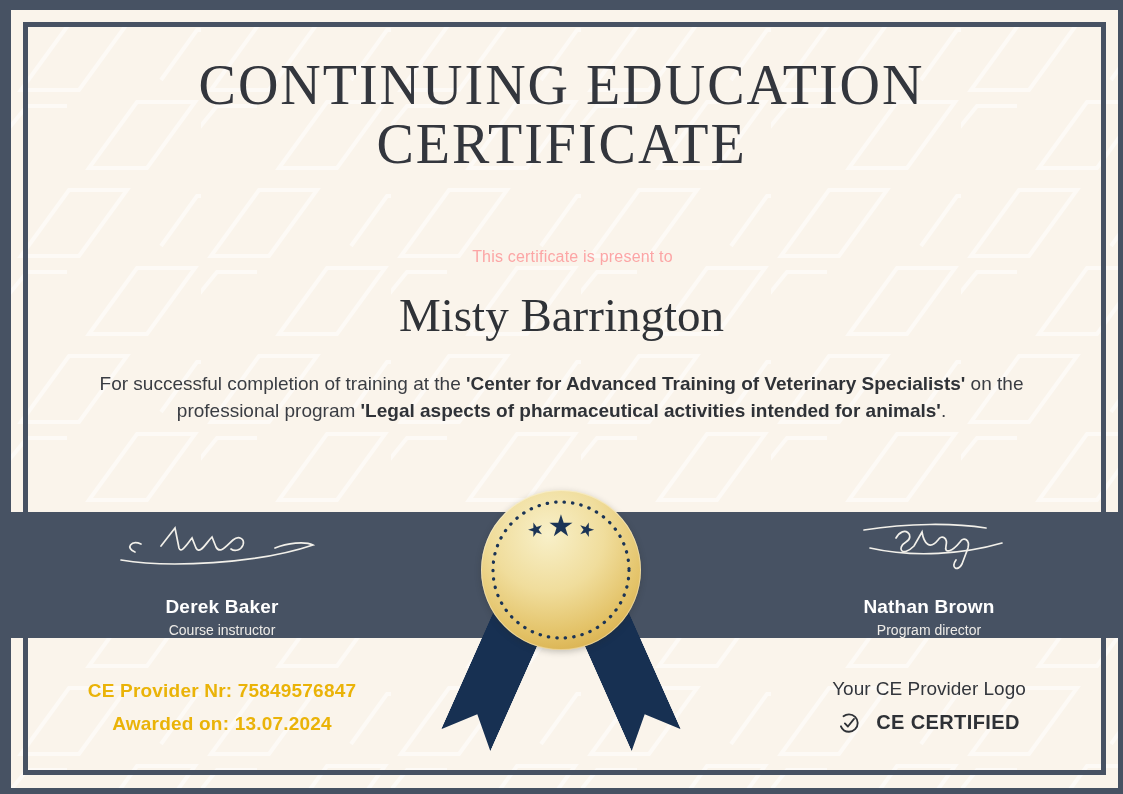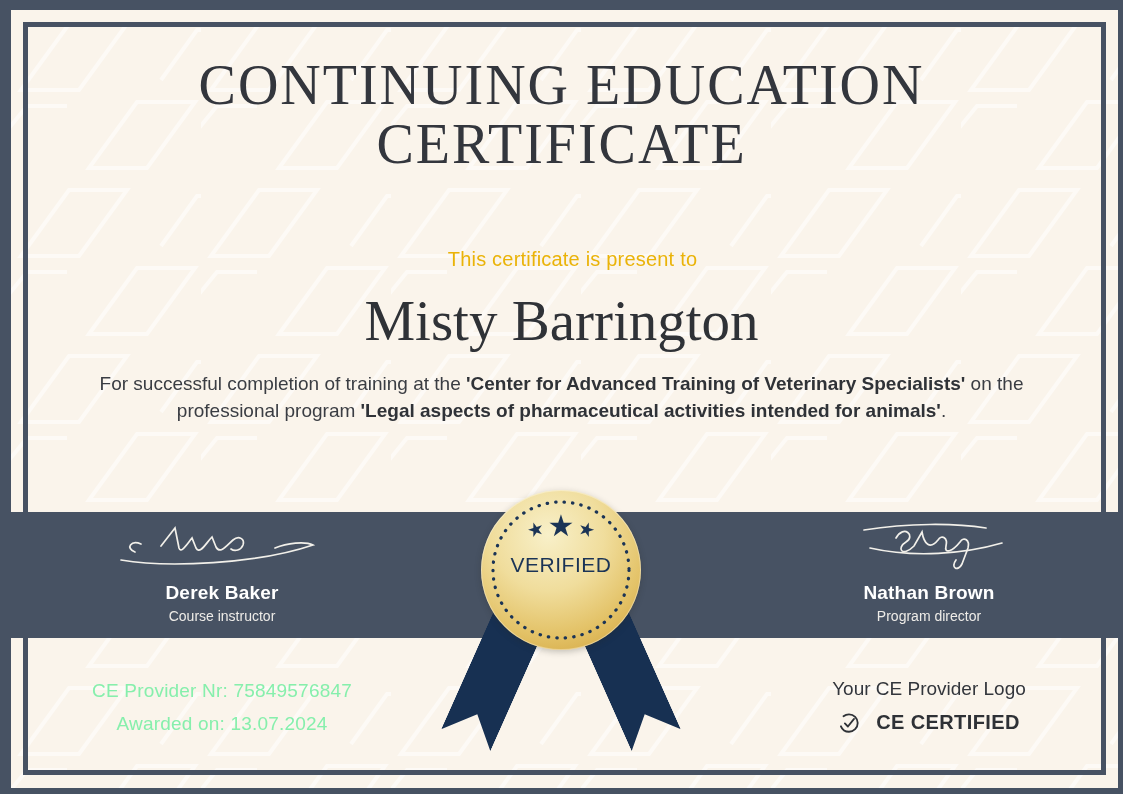"This certificate is present to" .subtitle { color: #eab308 -> #fca5a5; font-size: 20px -> 16px }
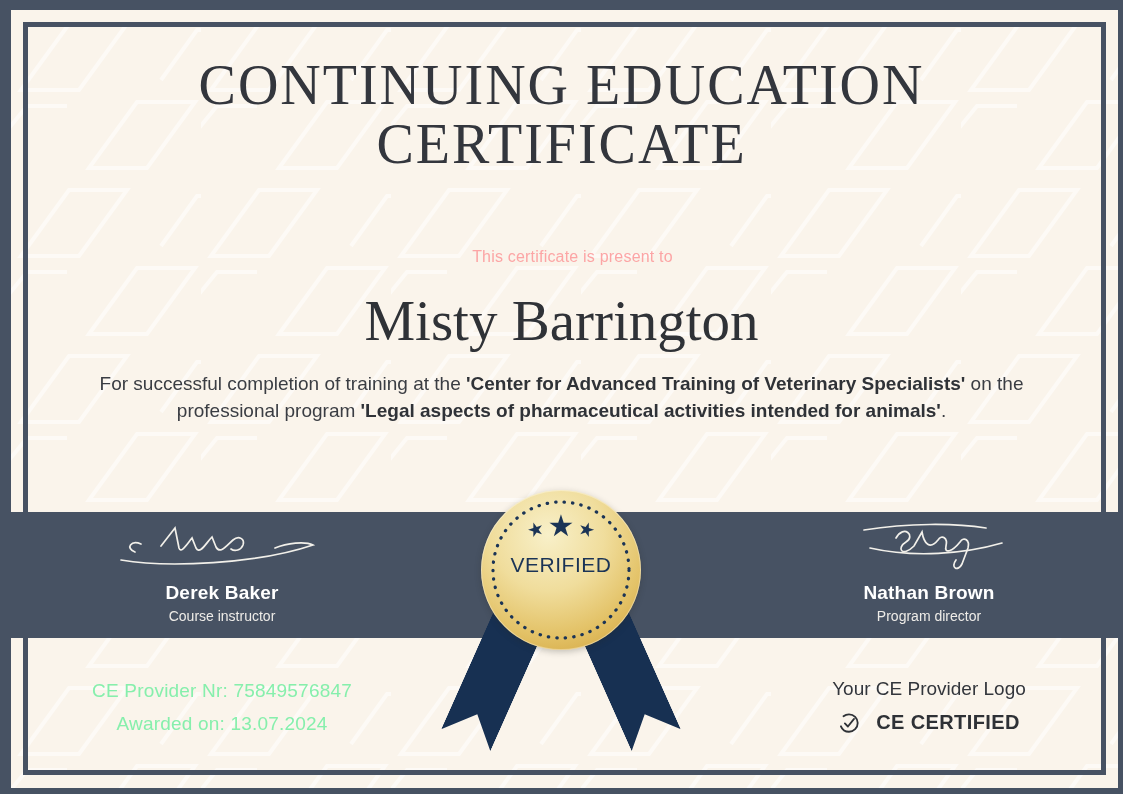"Misty Barrington" .recipient { font-size: 57px -> 47px }
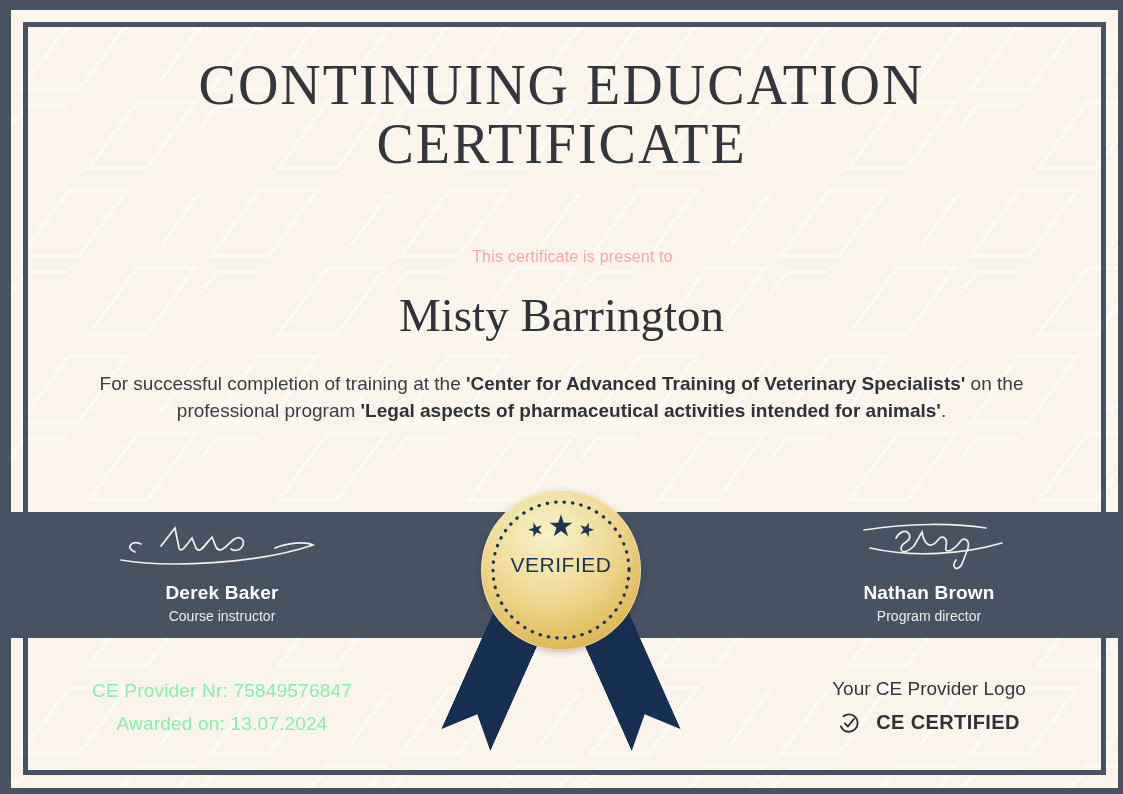"VERIFIED" div { html: <div>VERIFIED</div> -> none }
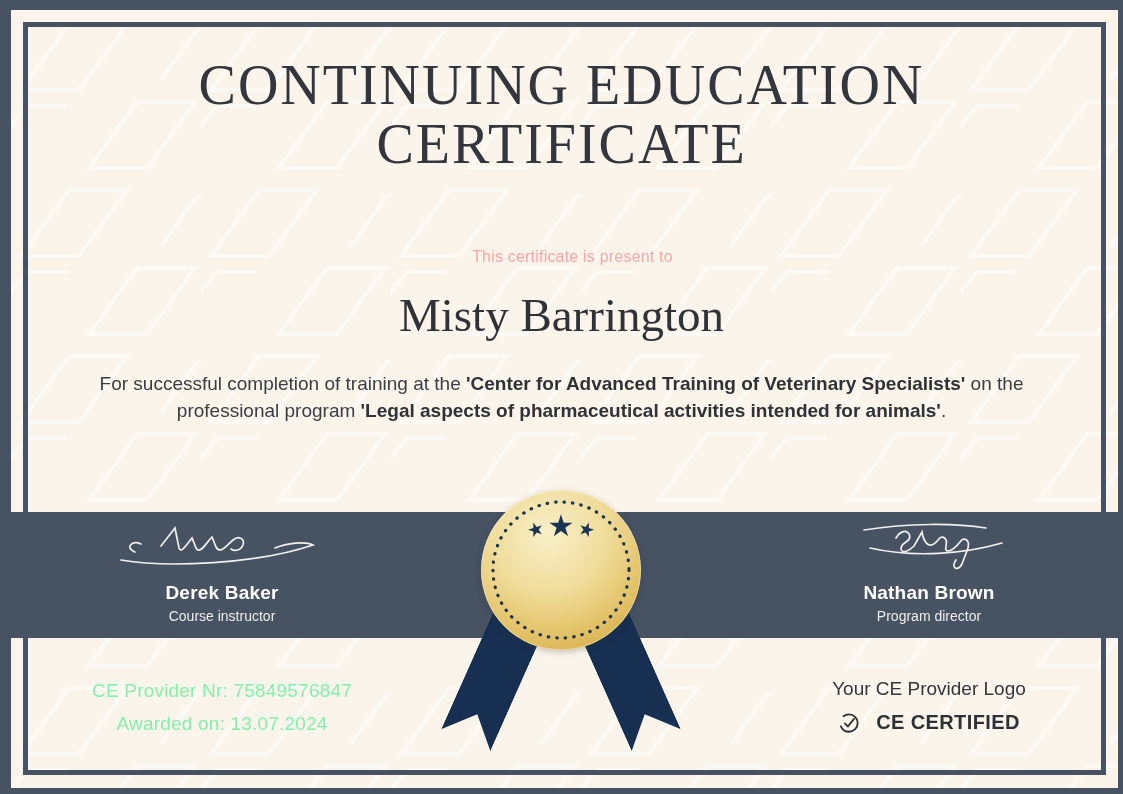"Derek Baker" .sig-name { margin-top: 10px -> 24px }
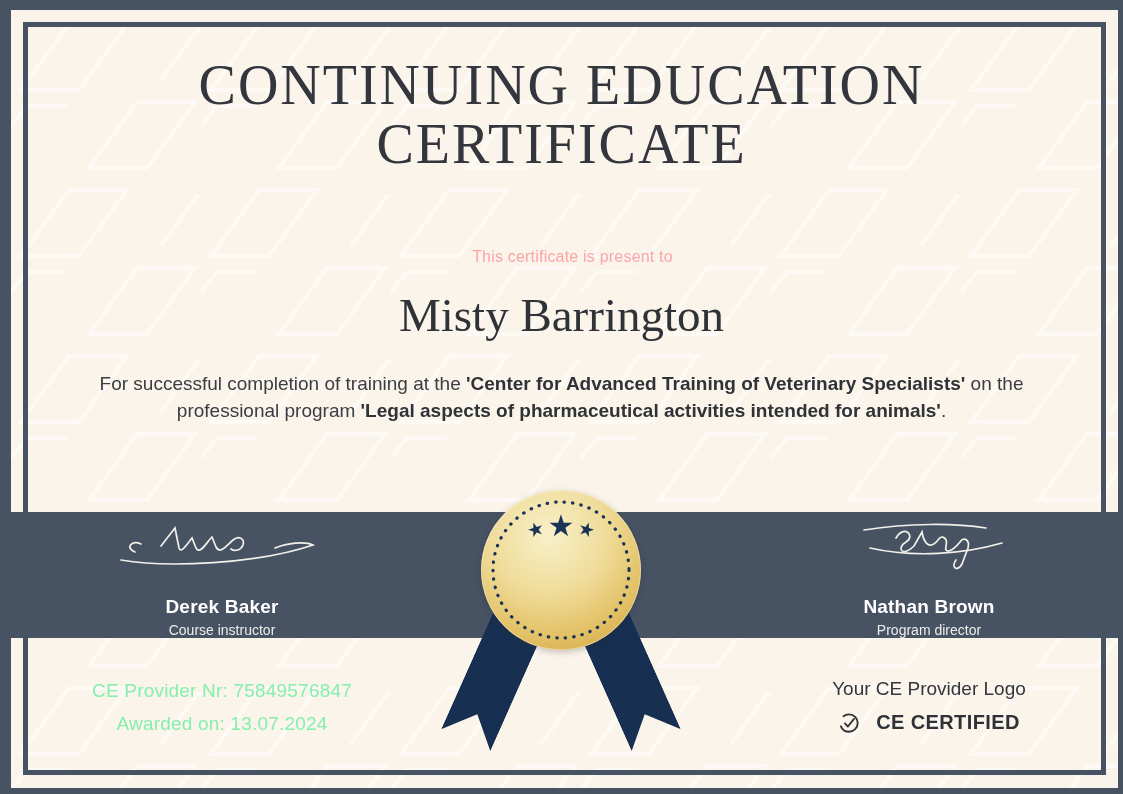"CE Provider Nr: 75849576847" .footer-line { color: #86efac -> #eab308; font-weight: 400 -> 700 }
